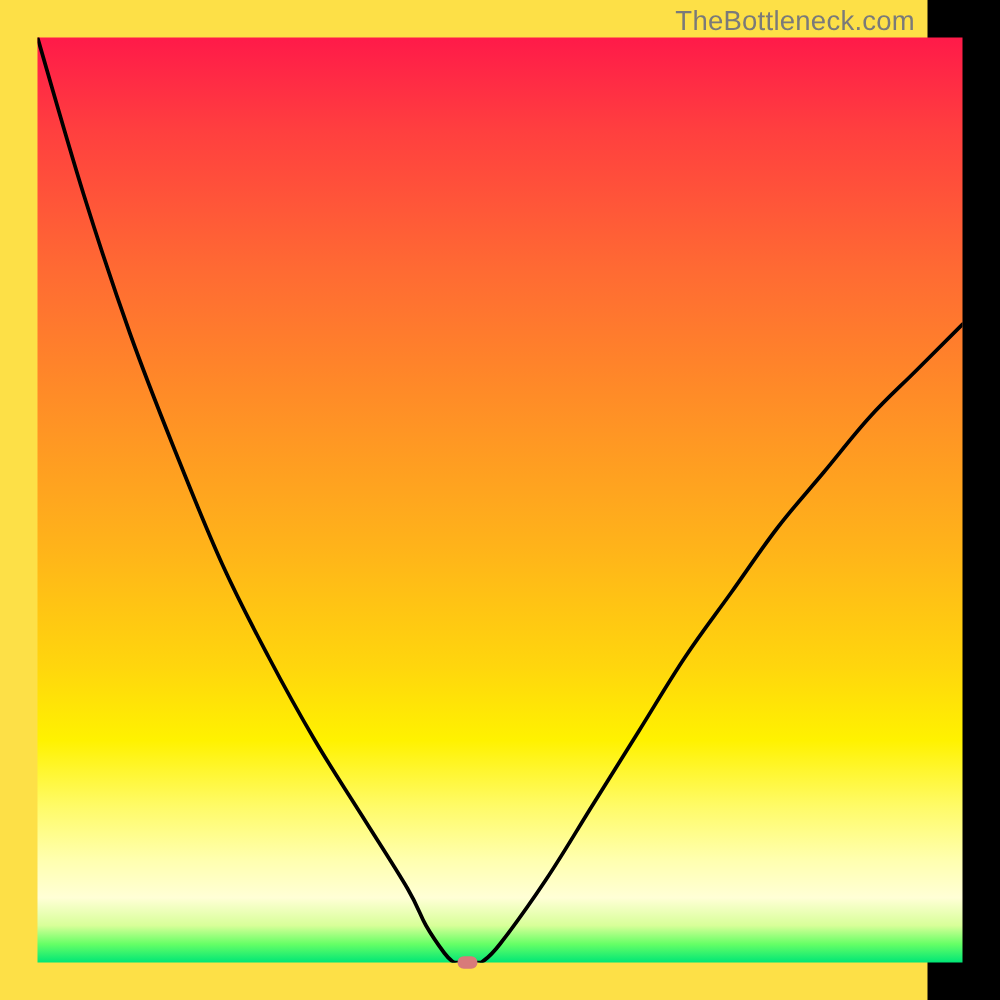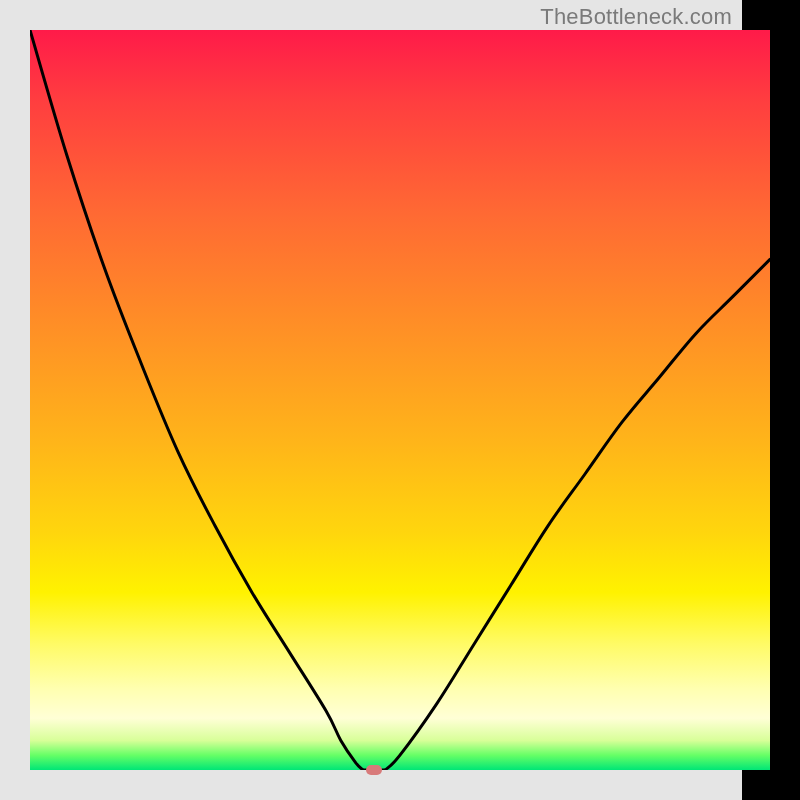"TheBottleneck.com" .frame { background: #e5e5e5 -> #fde047 }
